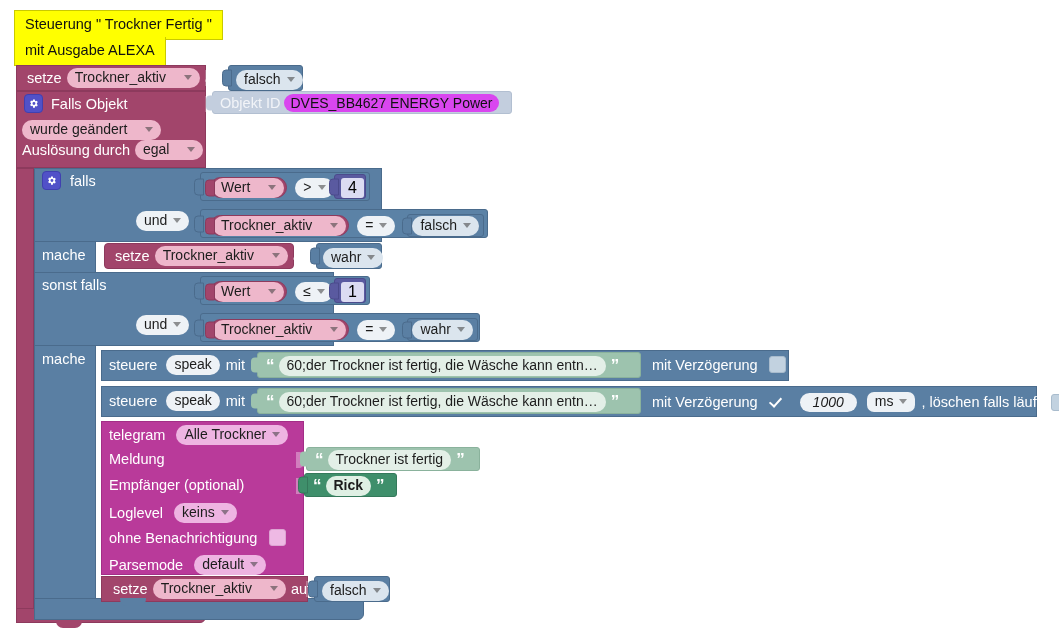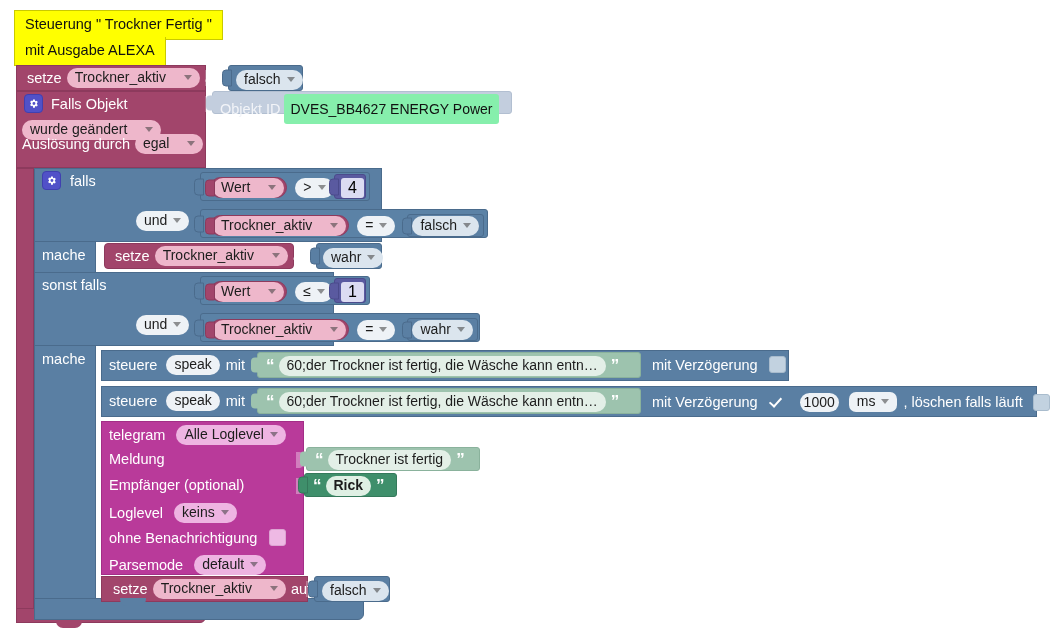"DVES_BB4627 ENERGY Power" .f-objid { background: #86efac -> #d946ef; border-radius: 3px -> 9px; padding: 7px 6px -> 1px 6px }
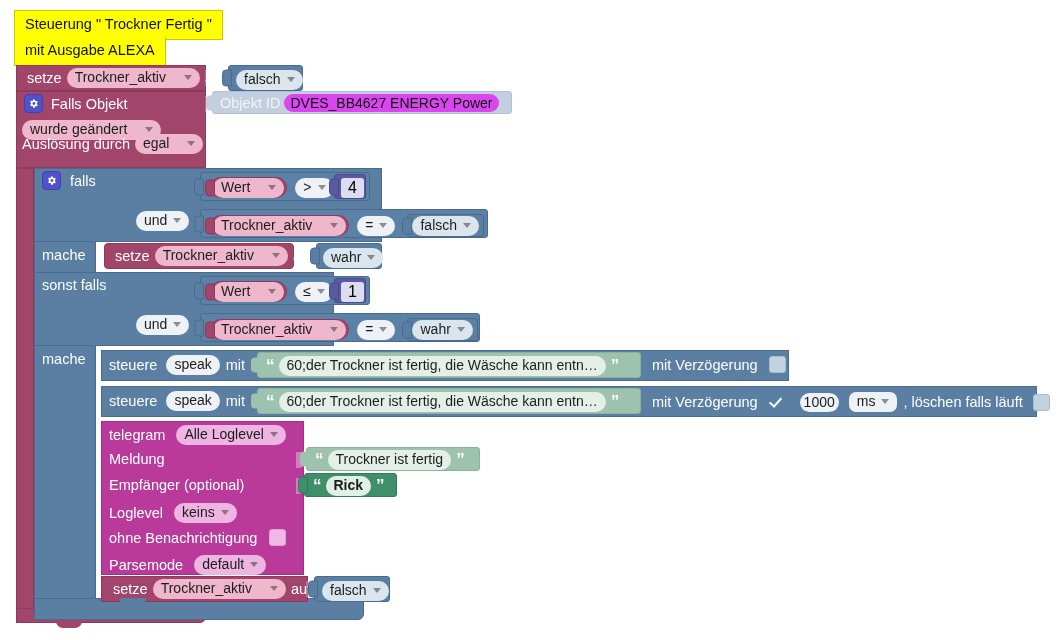"Auslösung durch" div.row { top: 134px -> 140px }
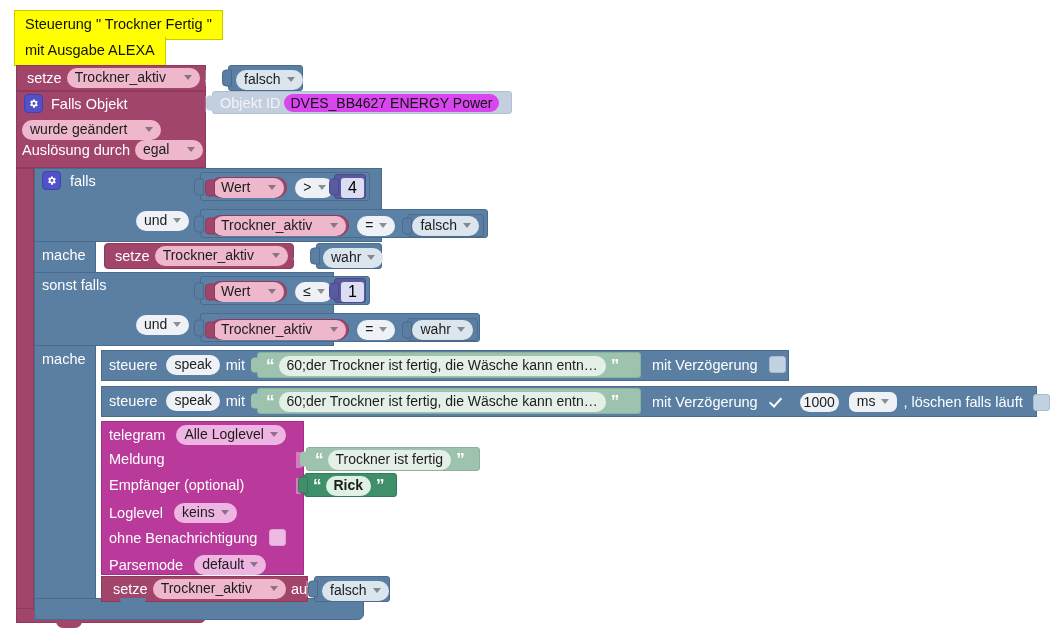"1000" span.field { font-style: none -> italic; padding: 1px 4px -> 1px 13px }
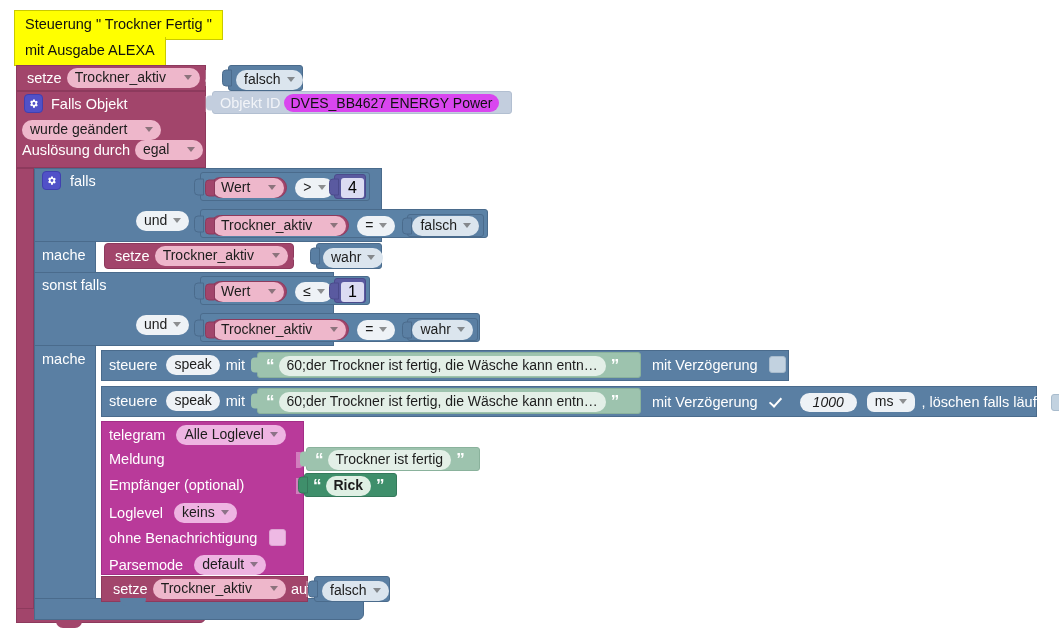"Alle Loglevel" span { text: Loglevel -> Trockner }
